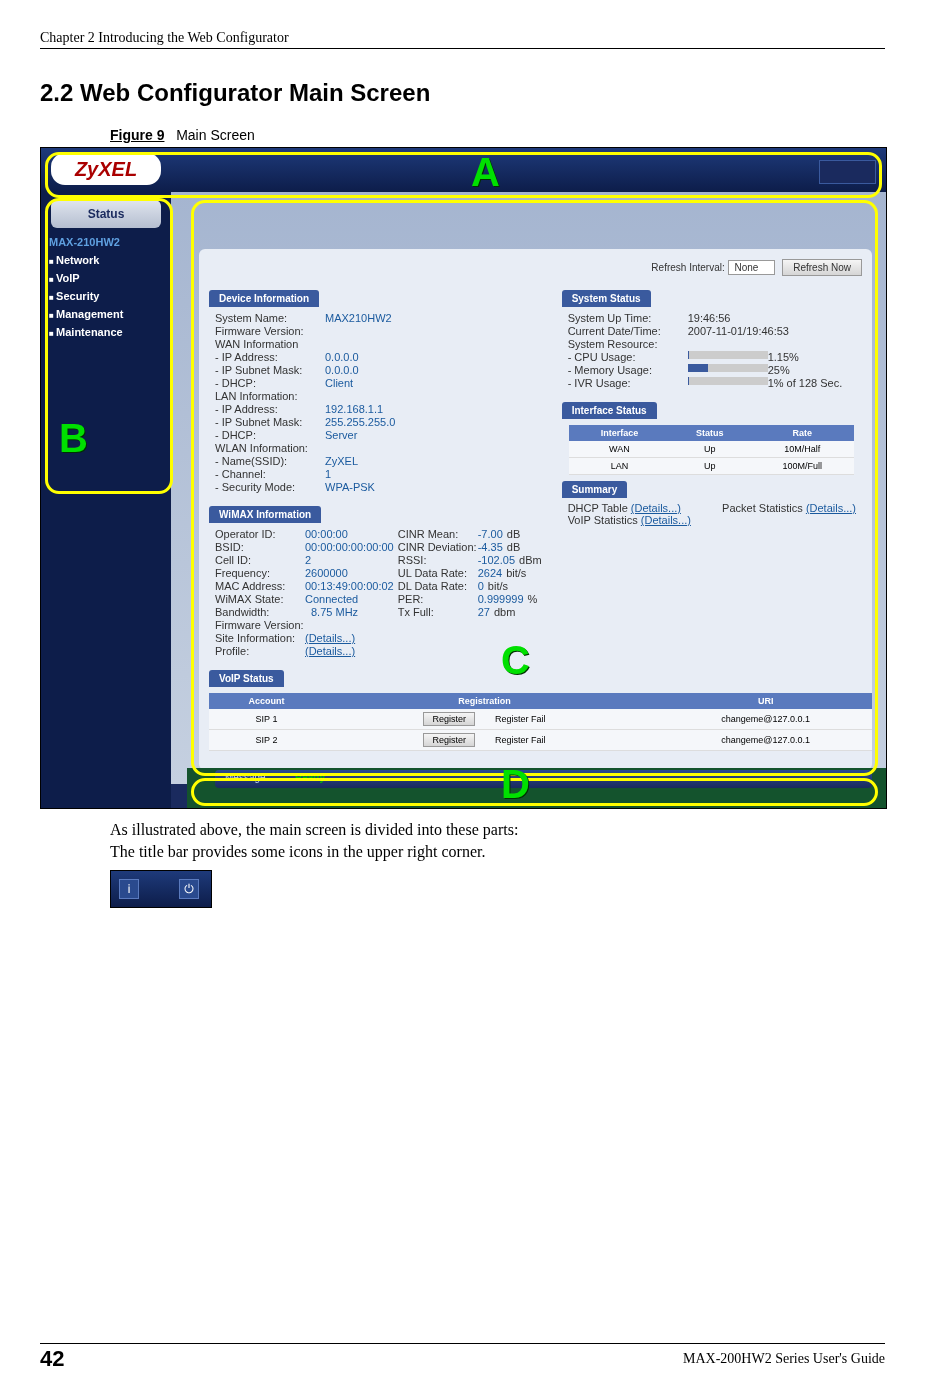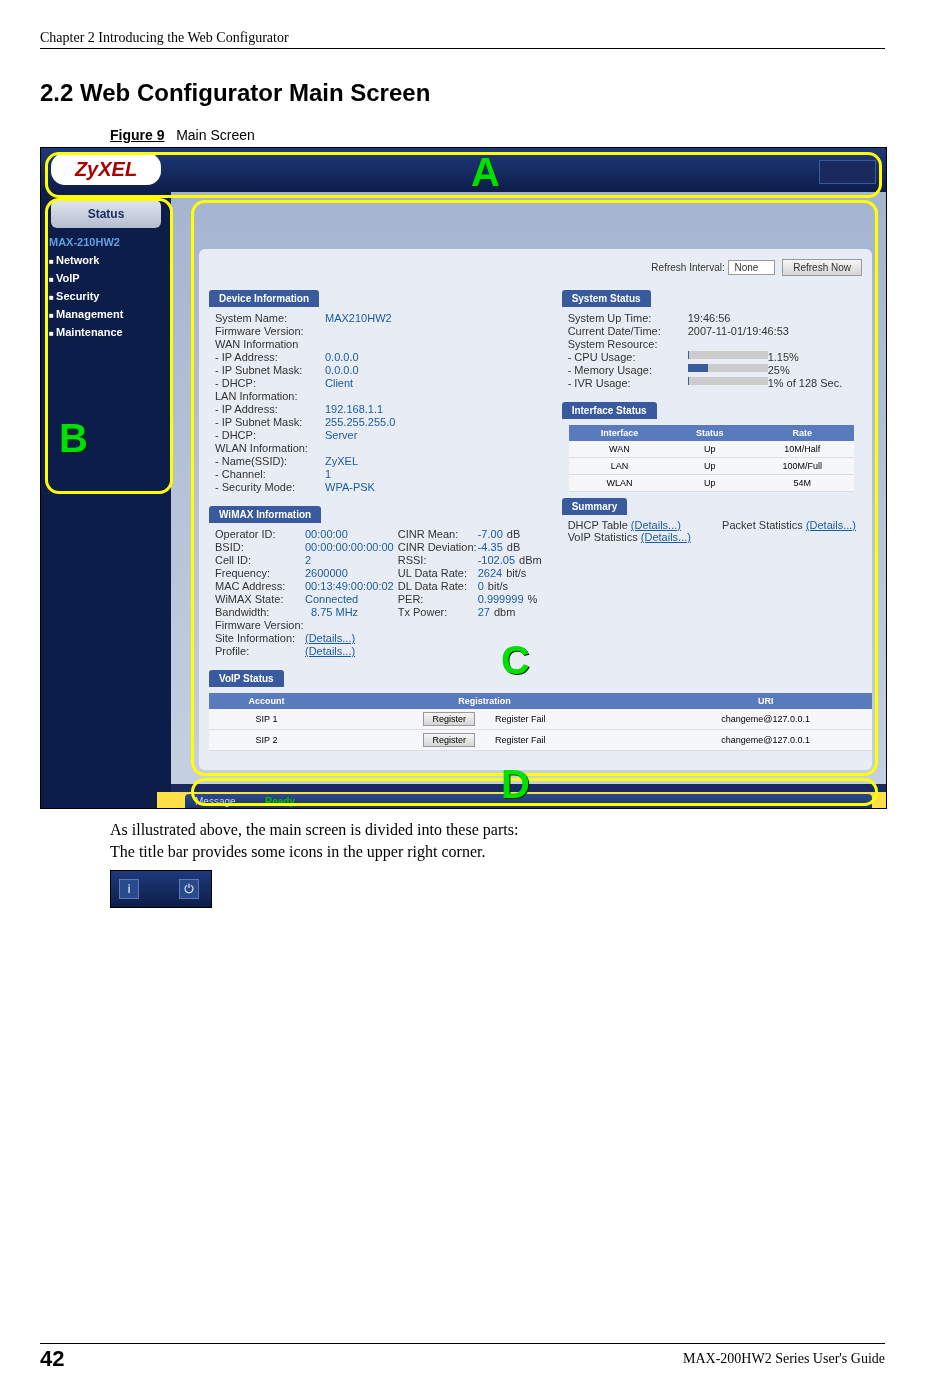"WLAN" tr { html: <tr> <td>WLAN</td> <td>Up</td> <td>54M</td> </tr> -> none }
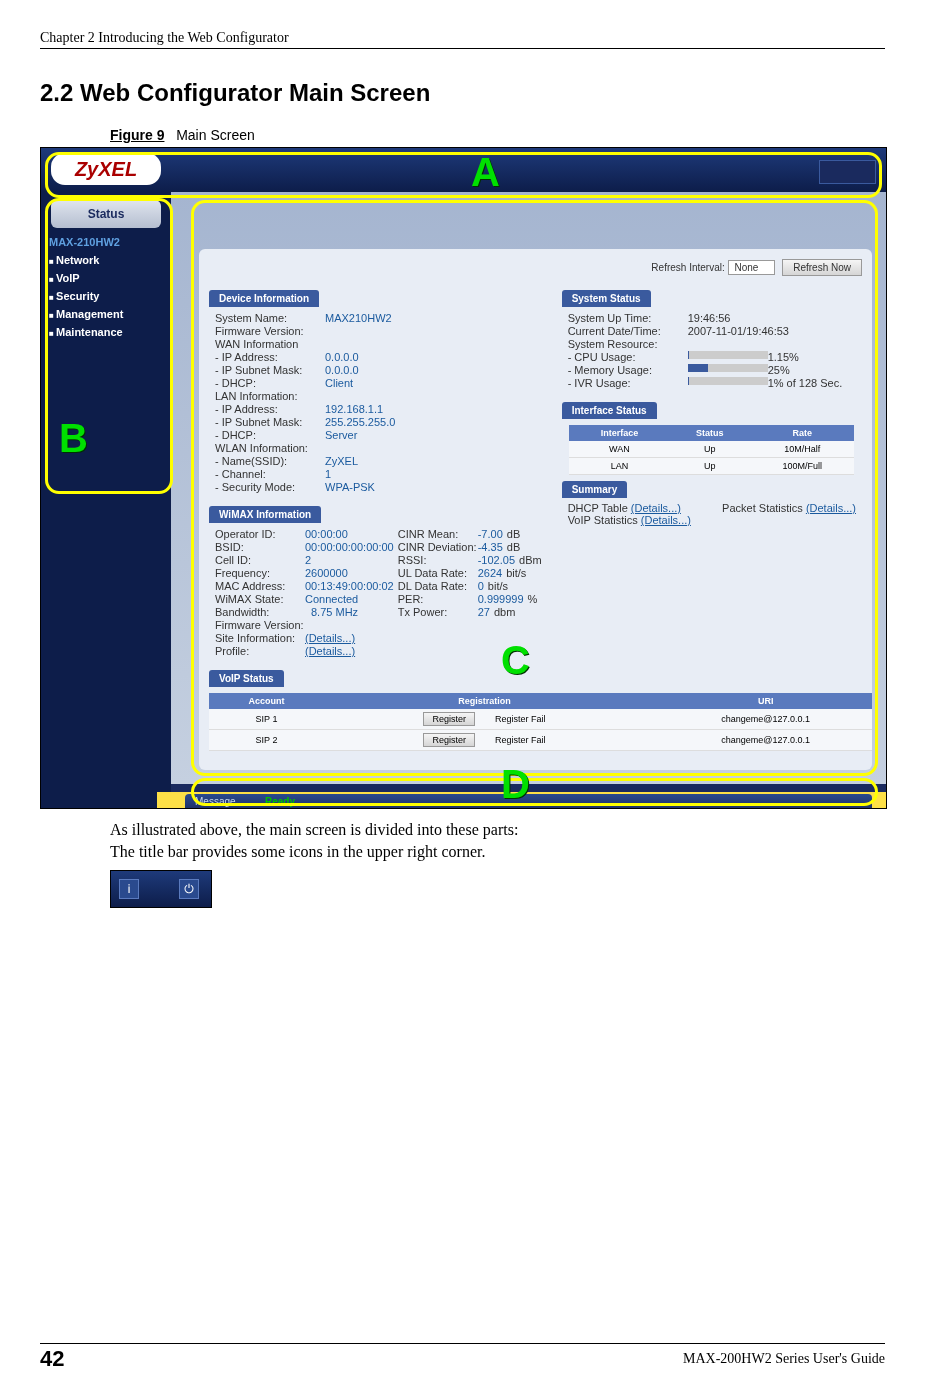"Tx Power:" span.k { text: Power -> Full }
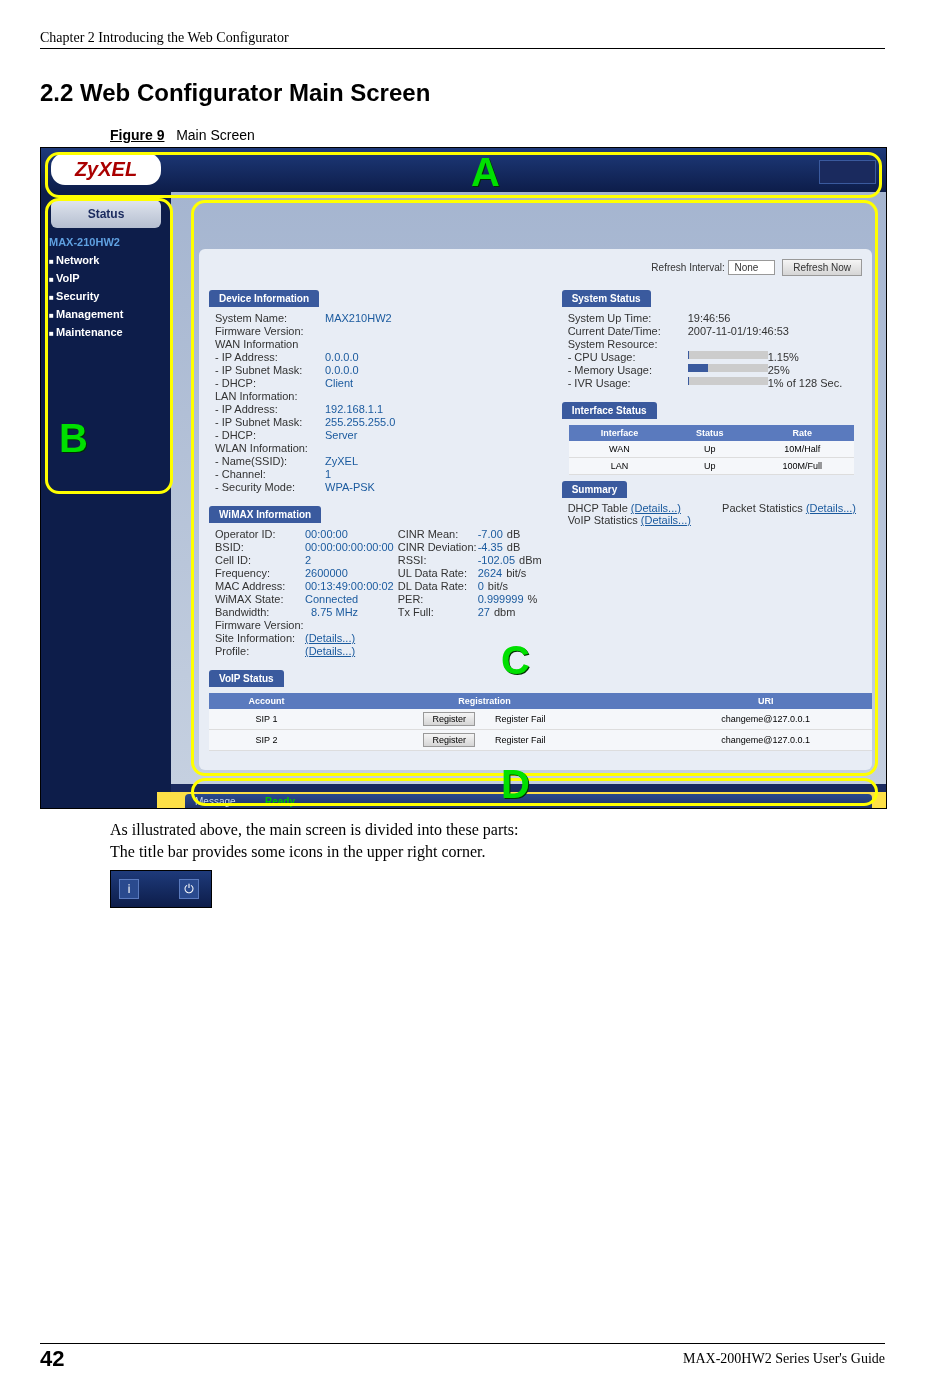"Message" .status-bar { background: #fde047 -> #14532d; height: 16px -> 40px; left: 116px -> 146px }
